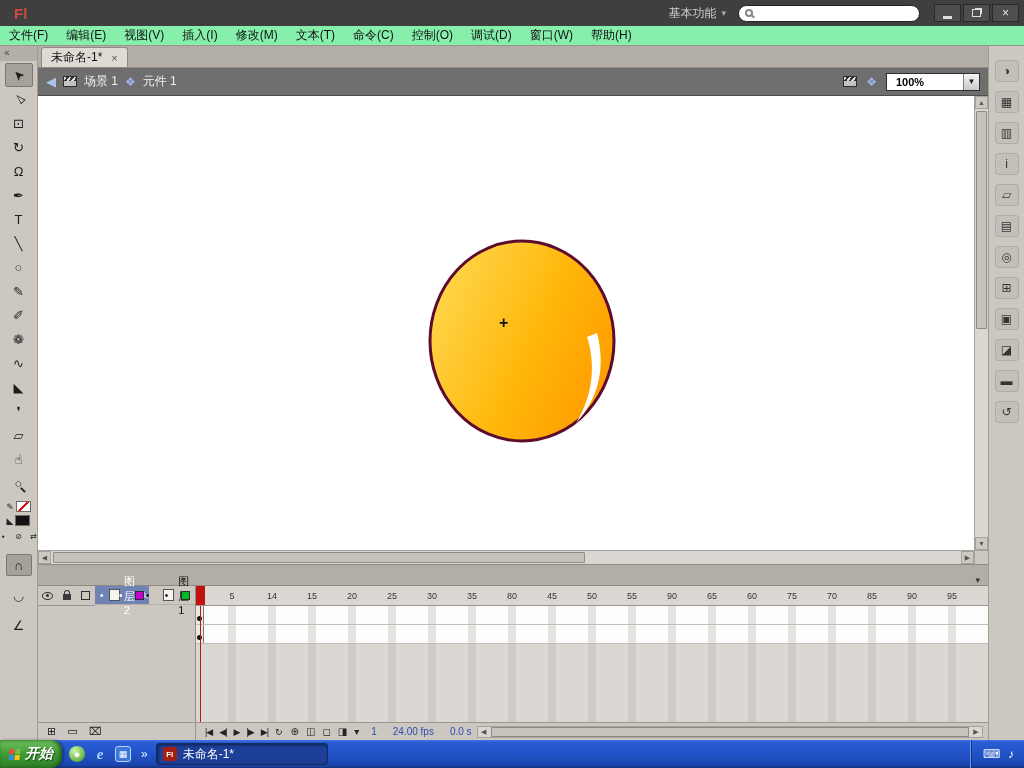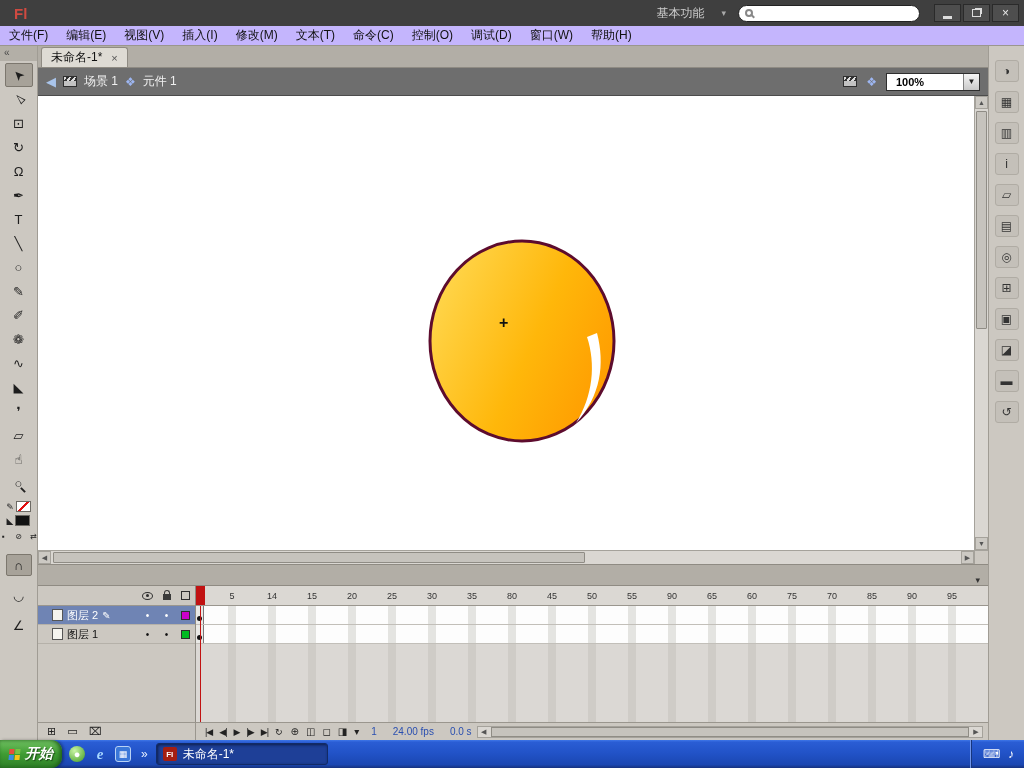"基本功能" .workspace { gap: 17px -> 5px }
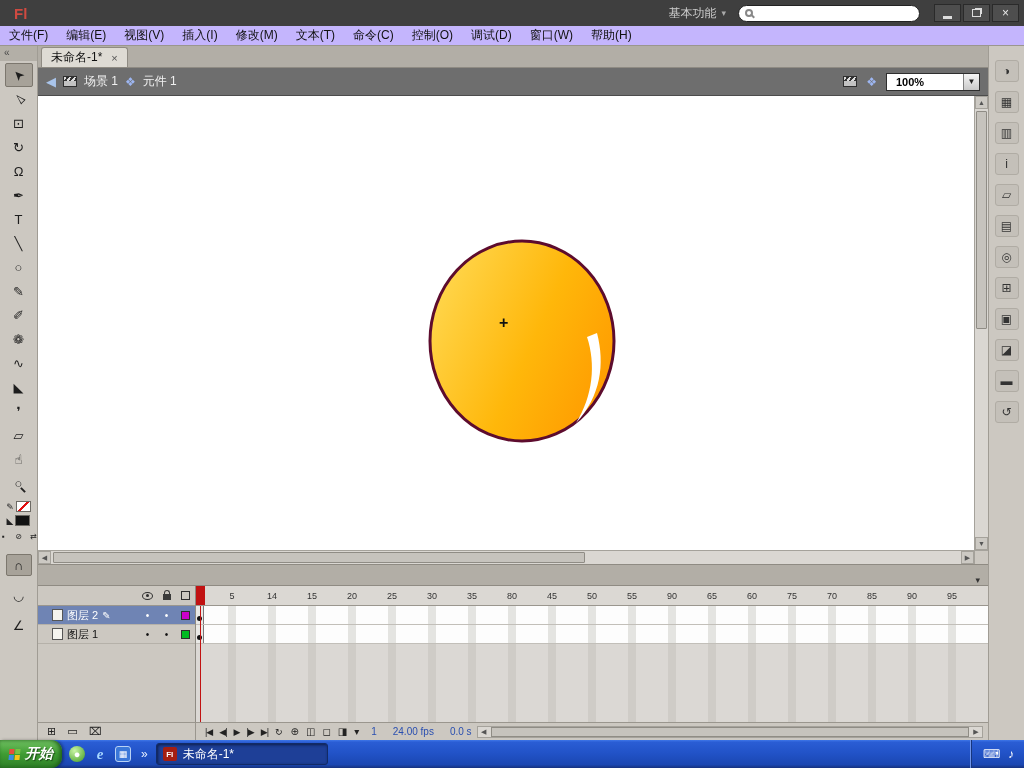"文件(F)" .menubar { background: #c4b5fd -> #86efac }
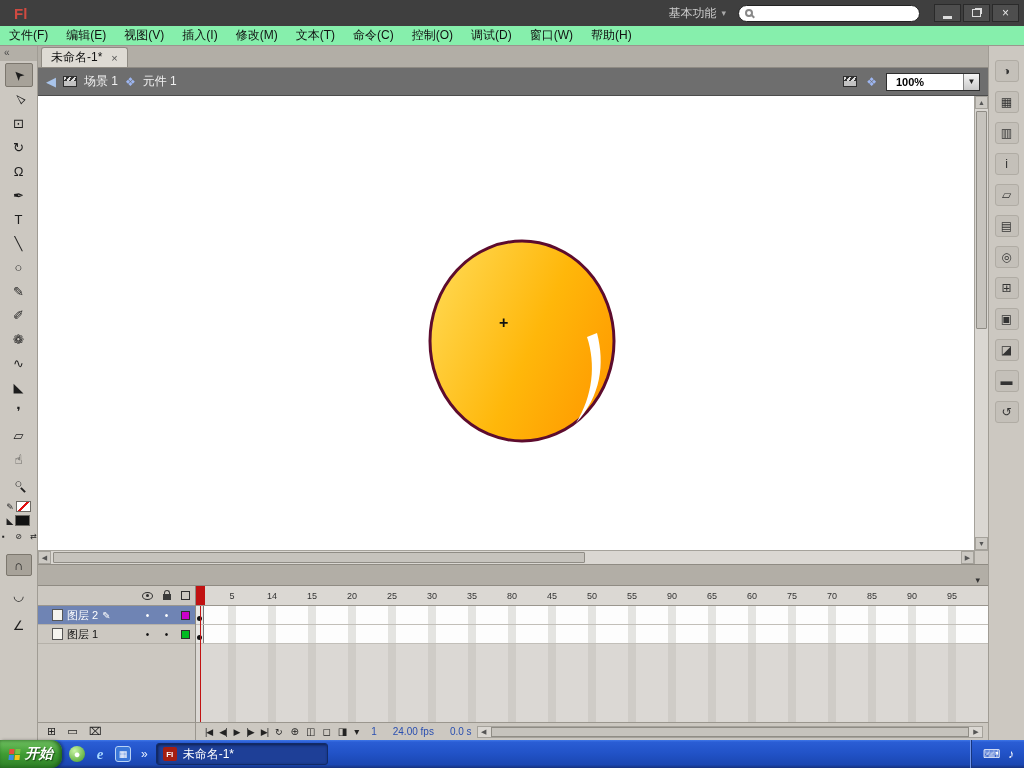"图层 2" .layers-col { flex-direction: column -> row }
